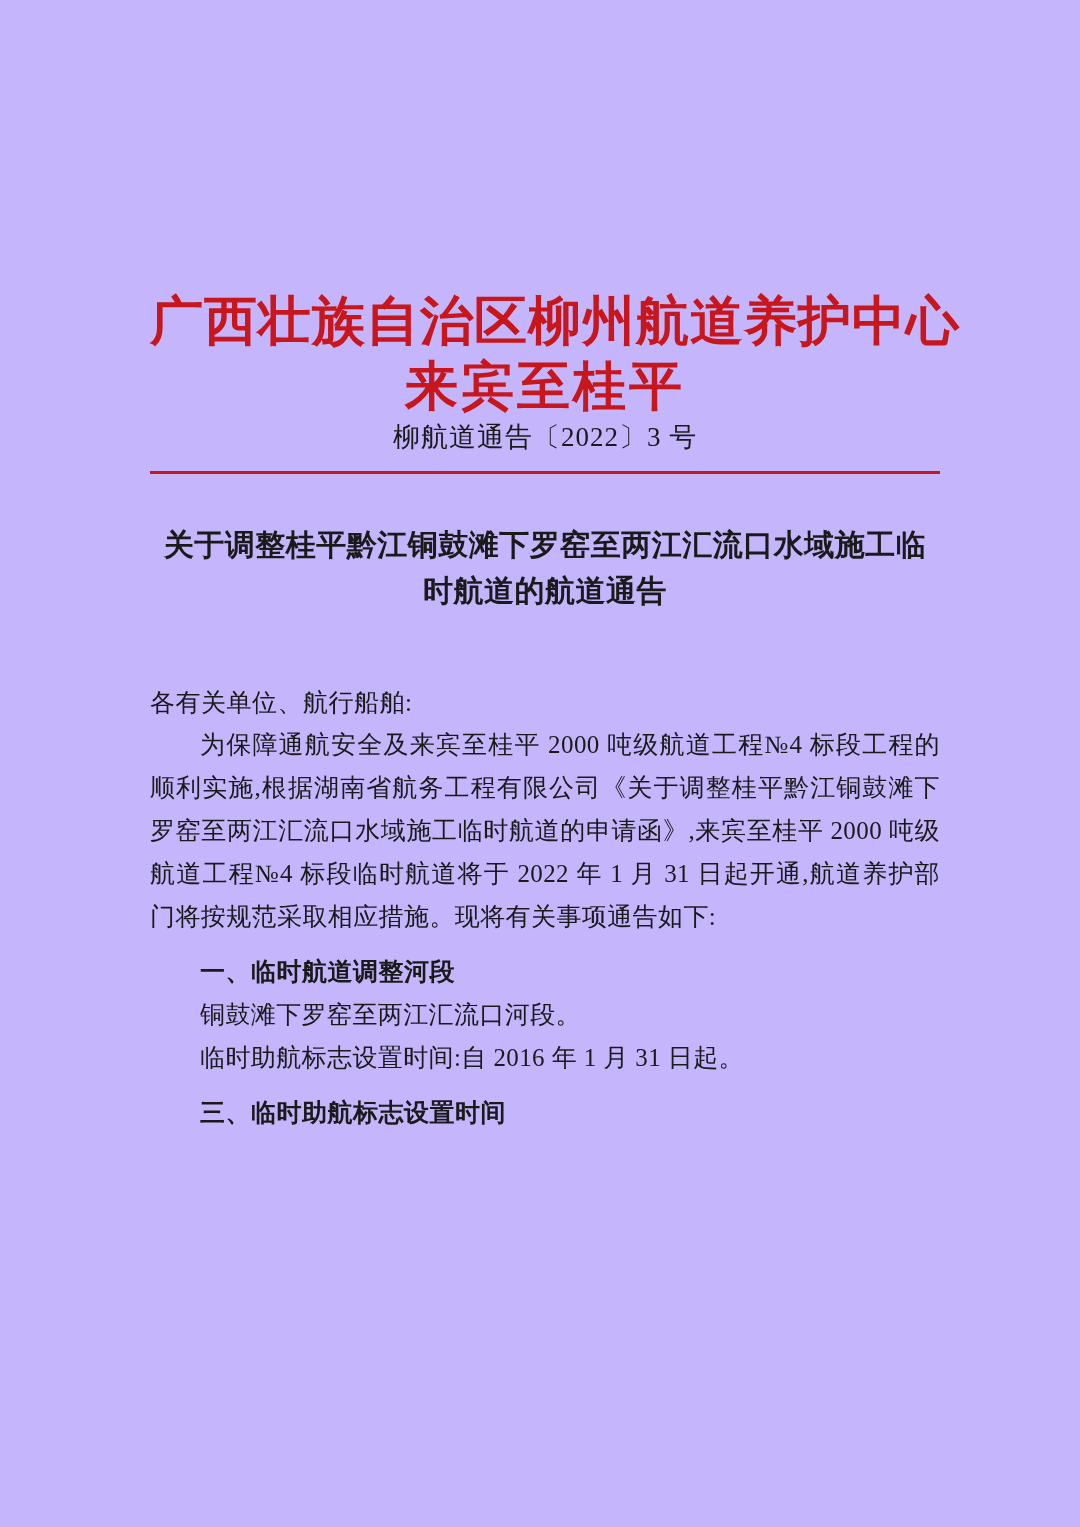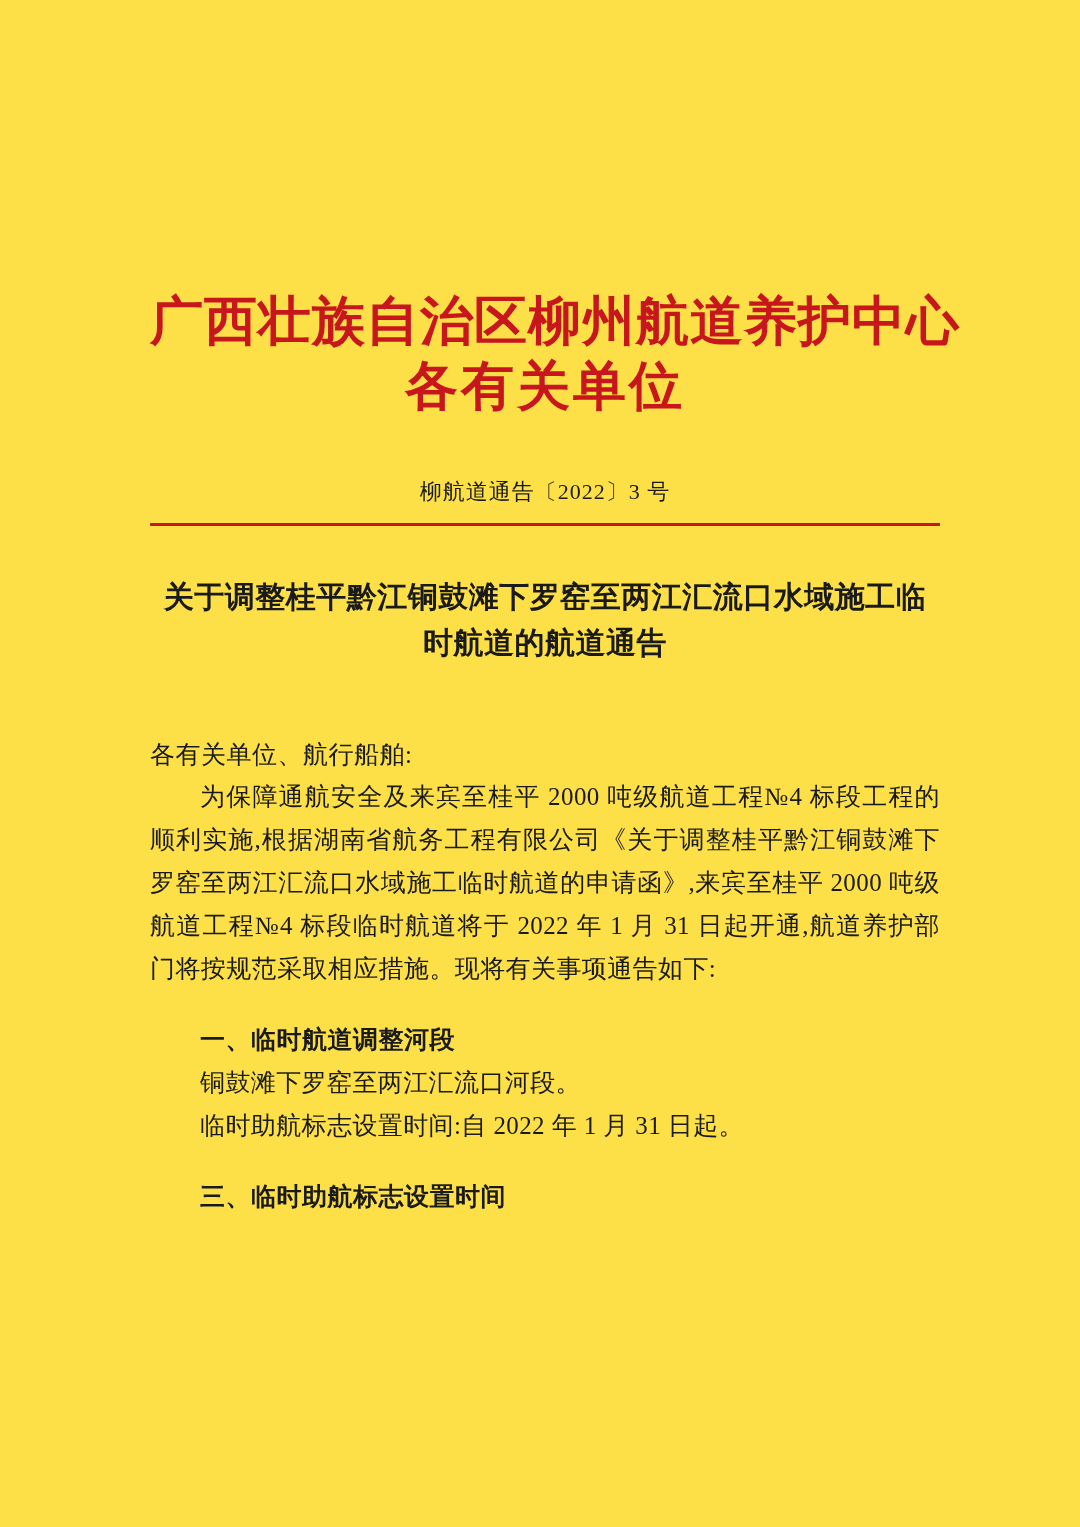"广西壮族自治区柳州航道养护中心" .page { background: #fde047 -> #c4b5fd }
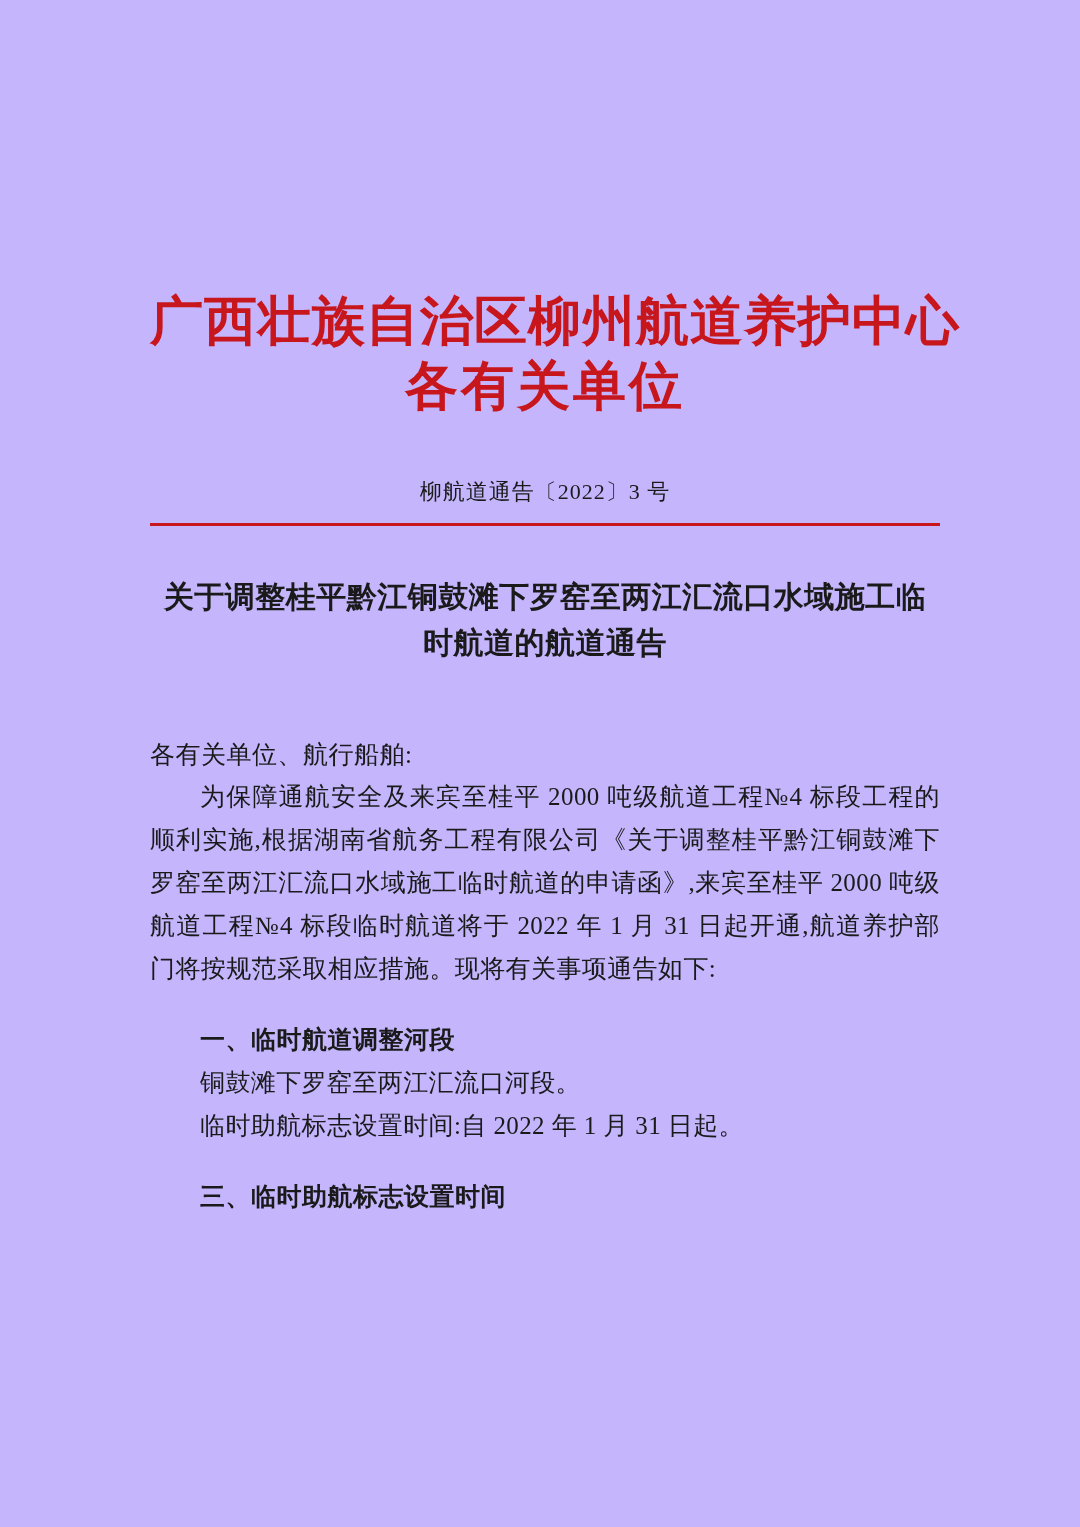"各有关单位" div.masthead-line2 { text: 各有关单位 -> 来宾至桂平 }
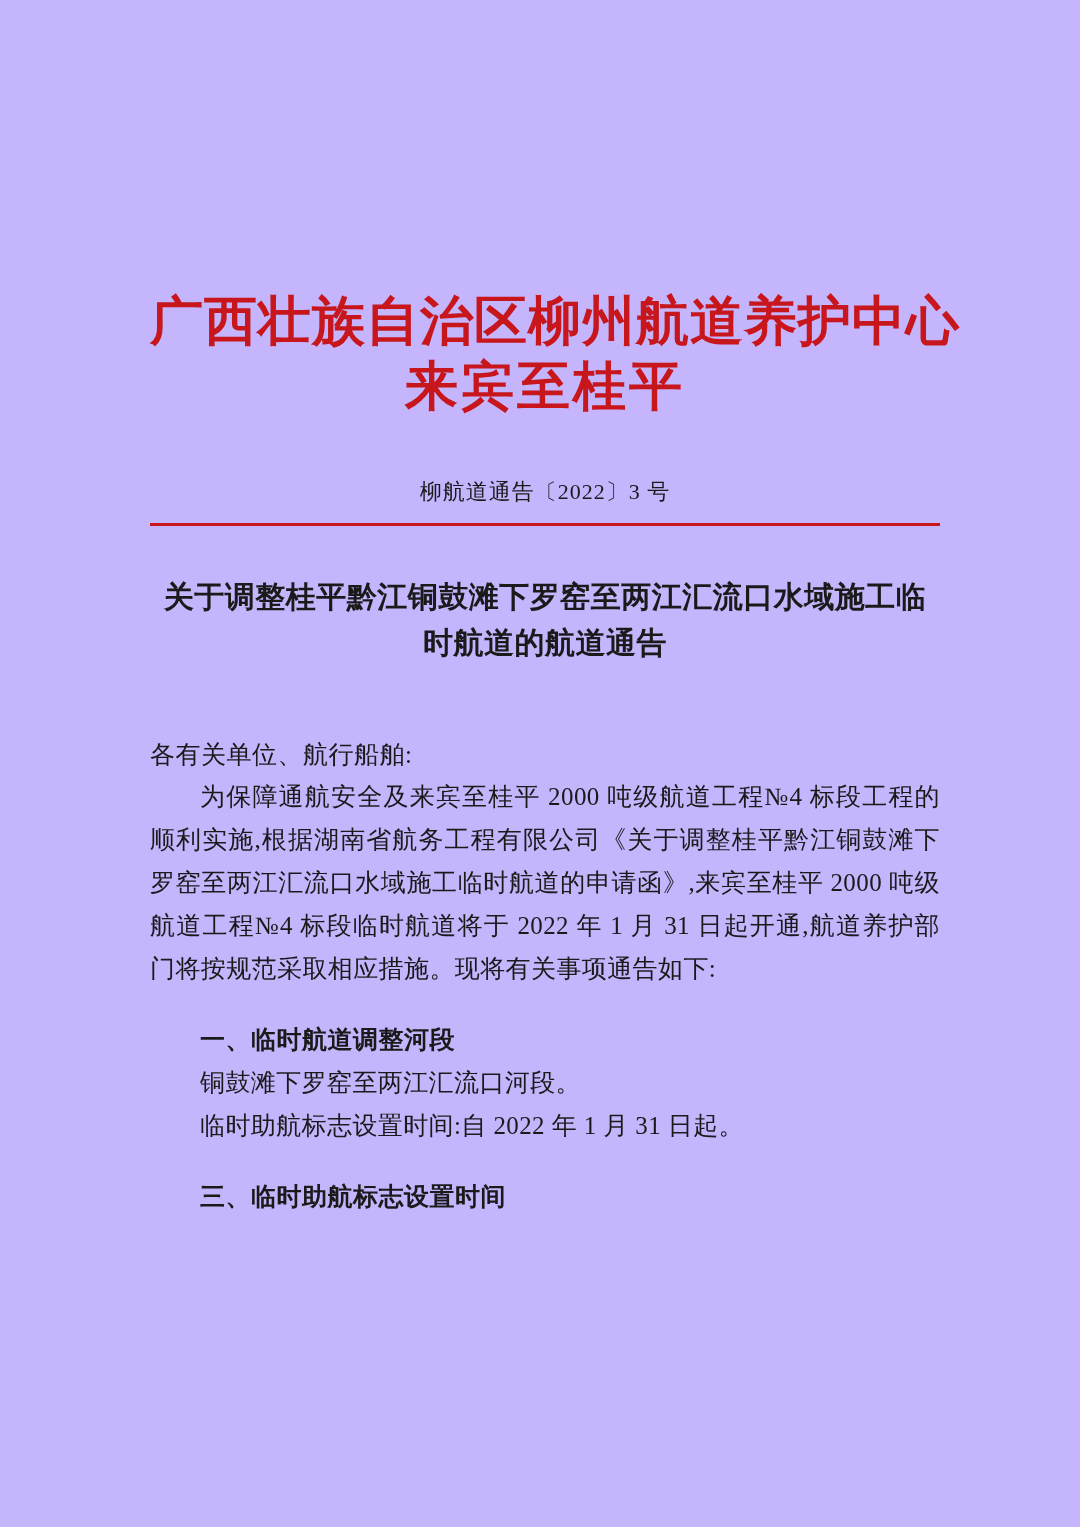"柳航道通告〔2022〕3 号" .doc-number { font-size: 22px -> 27px; margin-top: 58px -> none }
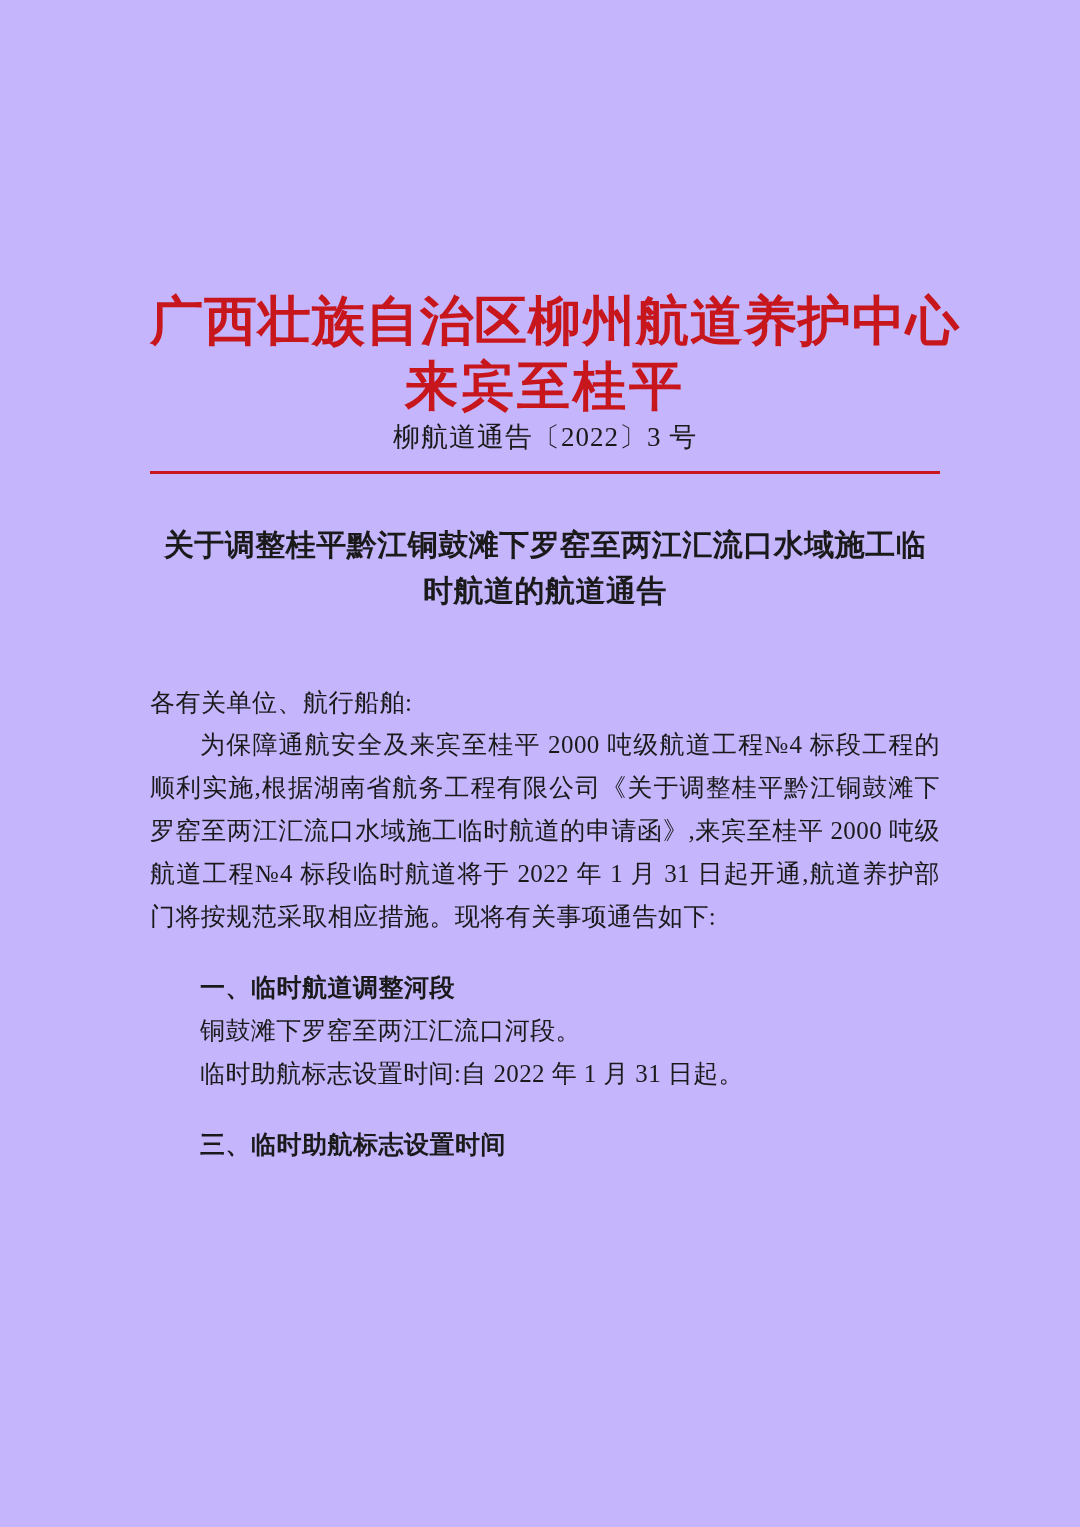"一、临时航道调整河段" .section-head { margin-top: 28px -> 12px }
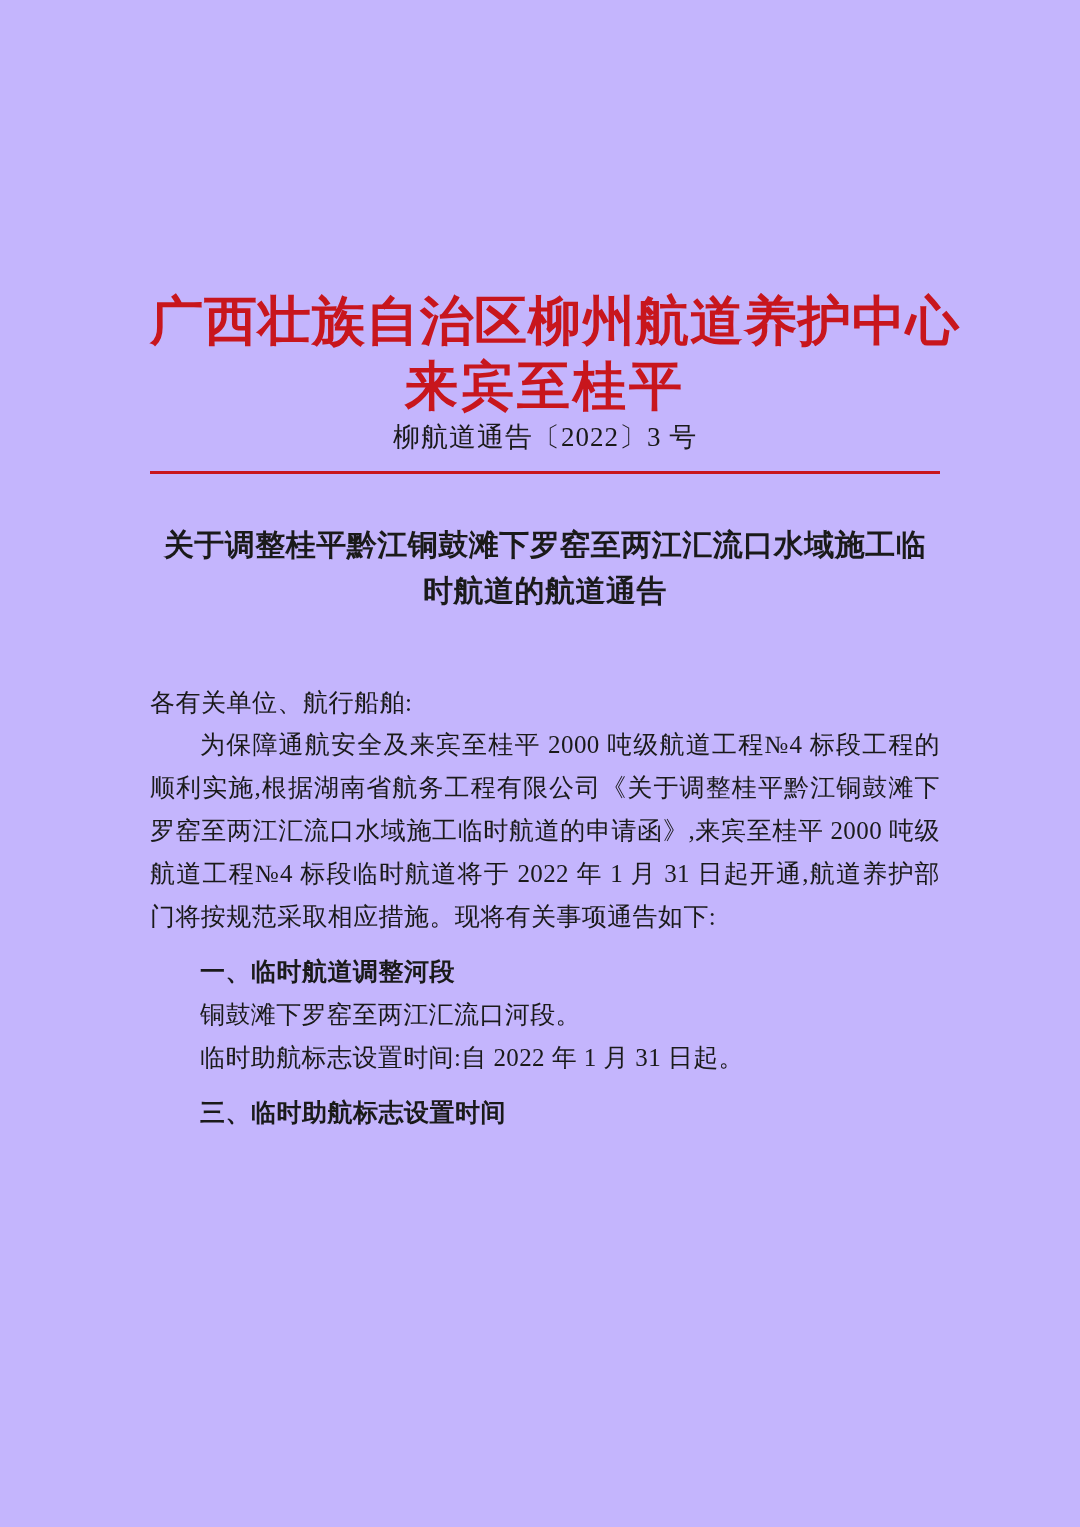"临时助航标志设置时间:自 2022 年 1 月" div.section-text { text: 2022 -> 2016 }
